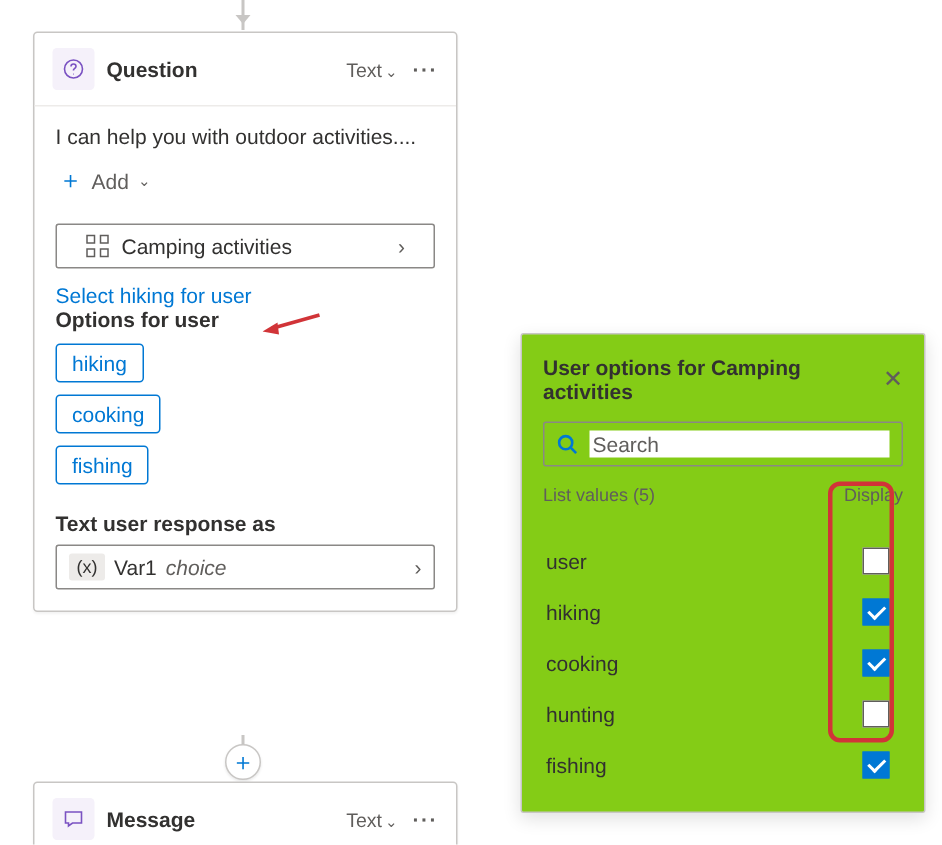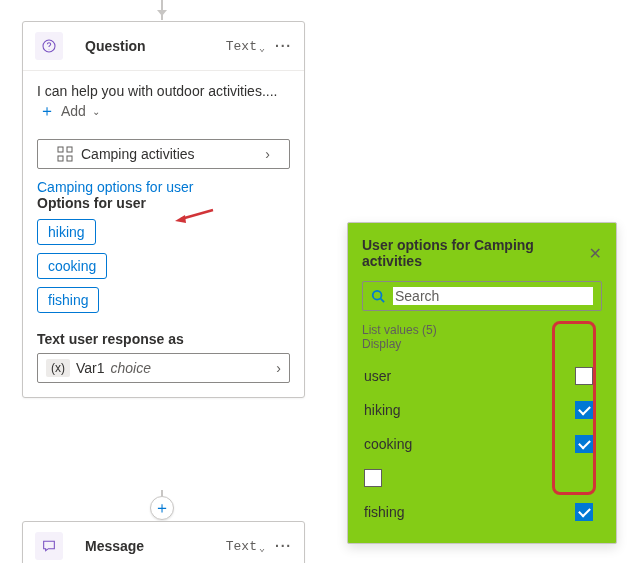"Question" .header-title { margin-left: 14px -> none }
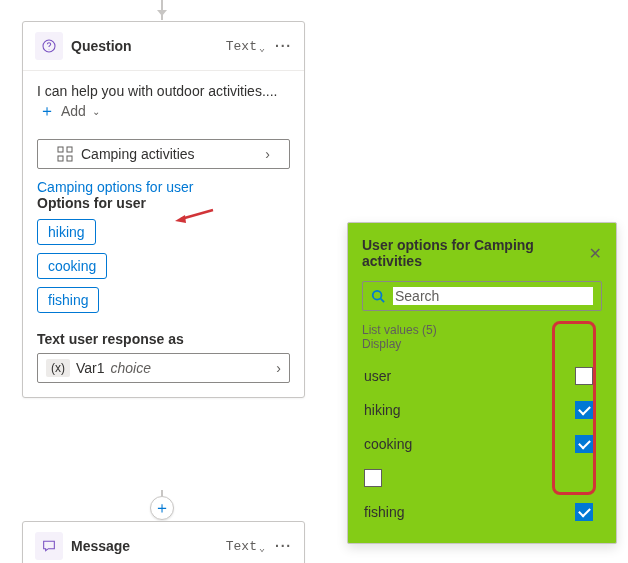"Text" .type-link { font-family: Liberation Mono, monospace -> none }
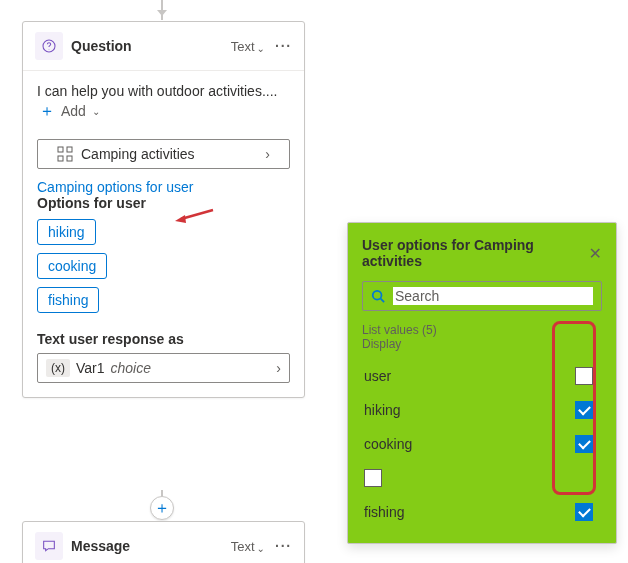"I can help you with" .desc { margin-bottom: none -> 10px }
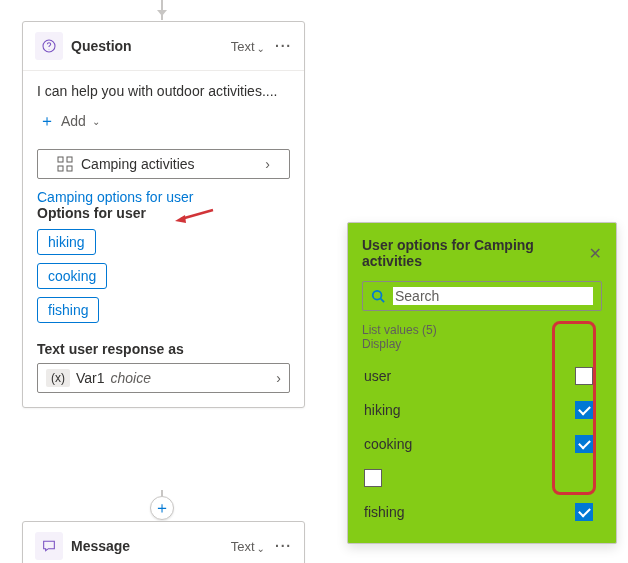"Camping options for user" div.link { text: Camping options -> Select hiking }
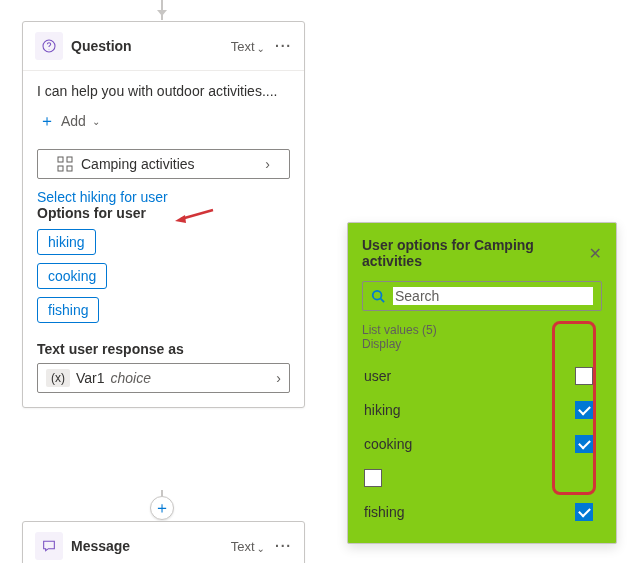"List values (5)" .list-hd { flex-direction: column -> none; margin-bottom: 8px -> 20px }
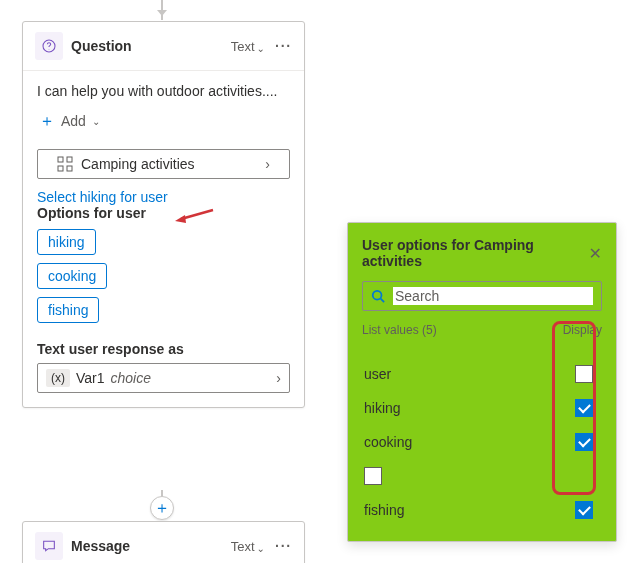"hunting" span.txt { html: none -> <span>hunting</span> }
